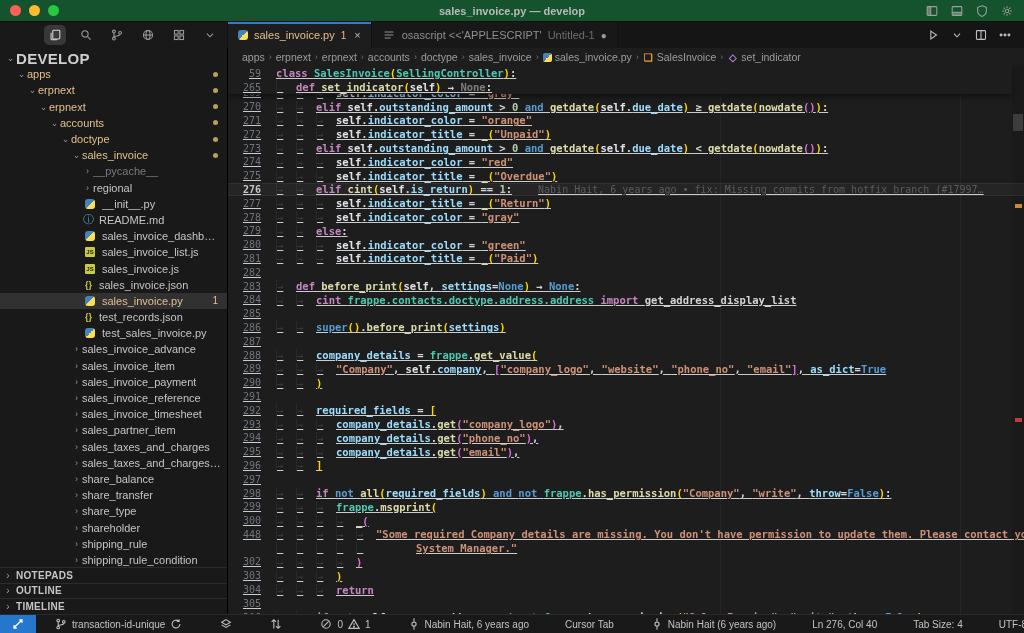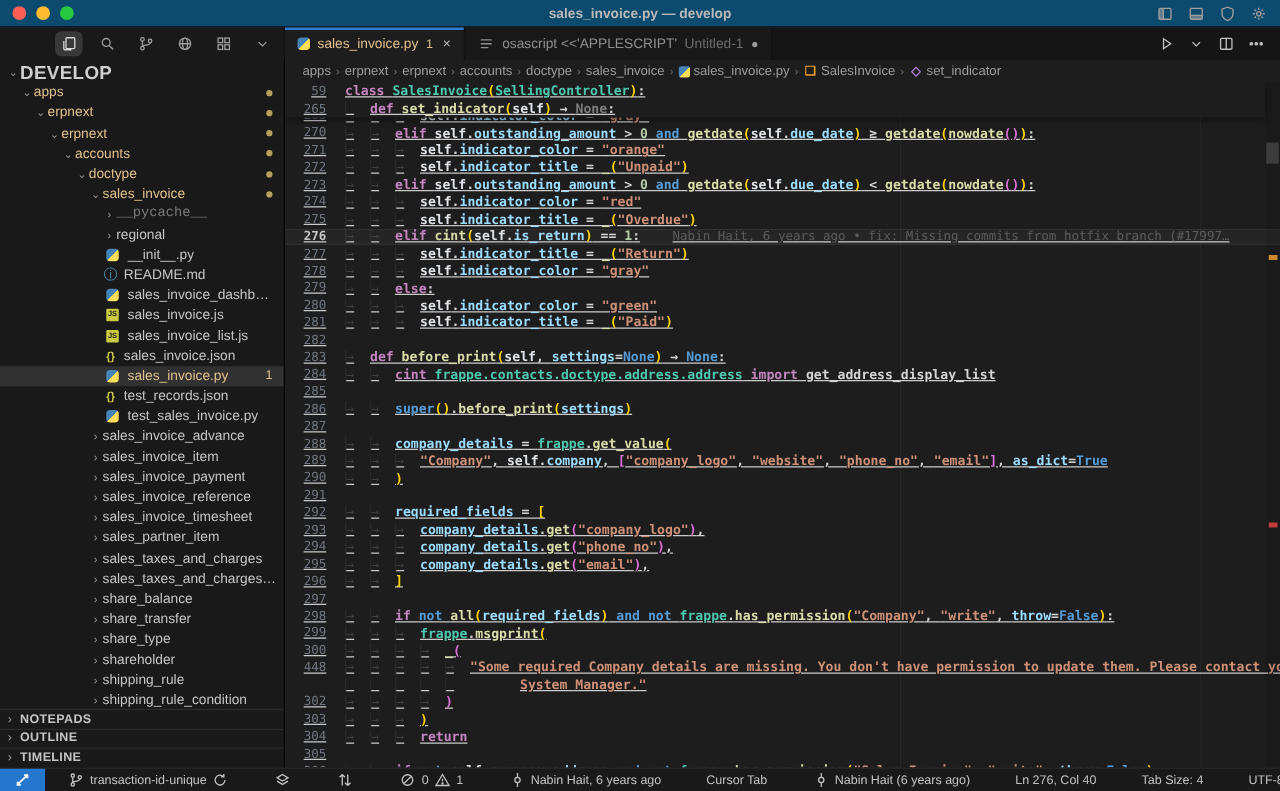"sales_invoice.py — develop" .titlebar { background: #0c4a6e -> #14532d }
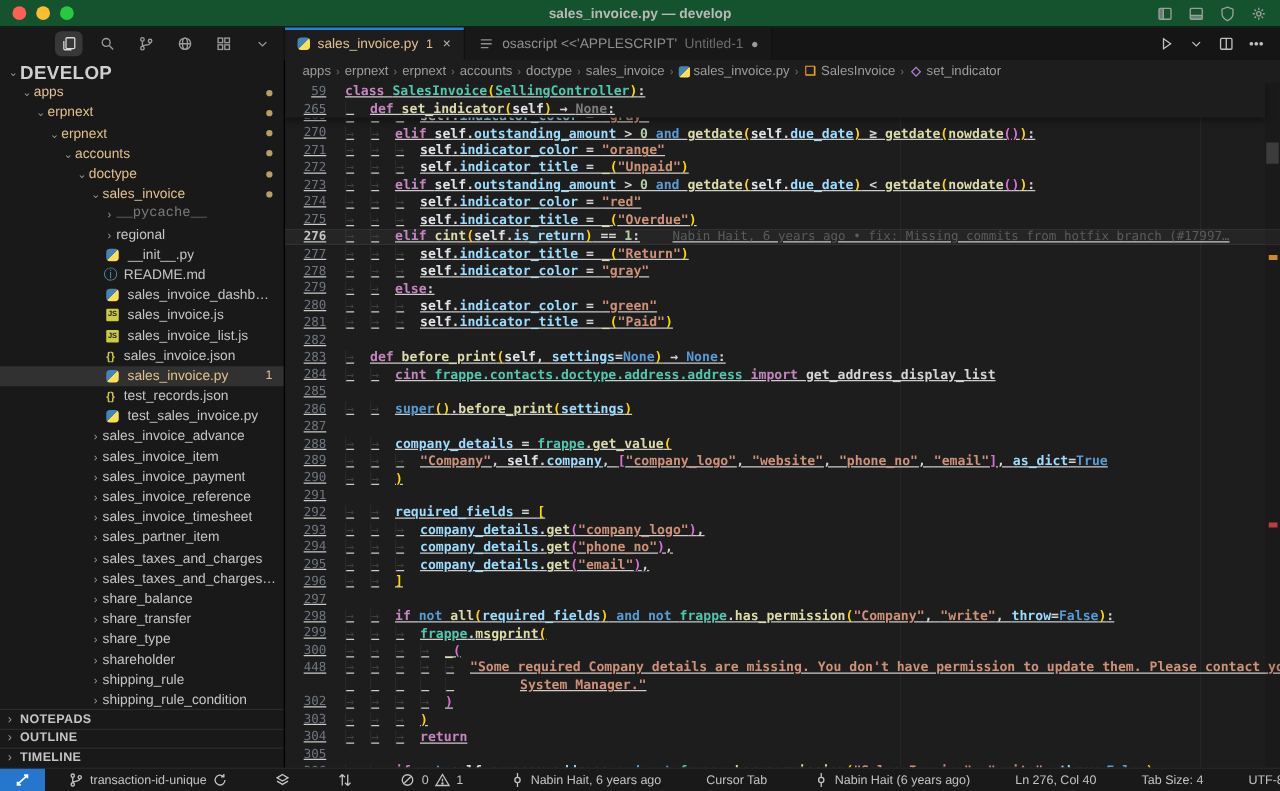"__pycache__" .trow.dim .lbl { font-family: Liberation Mono, monospace -> none }
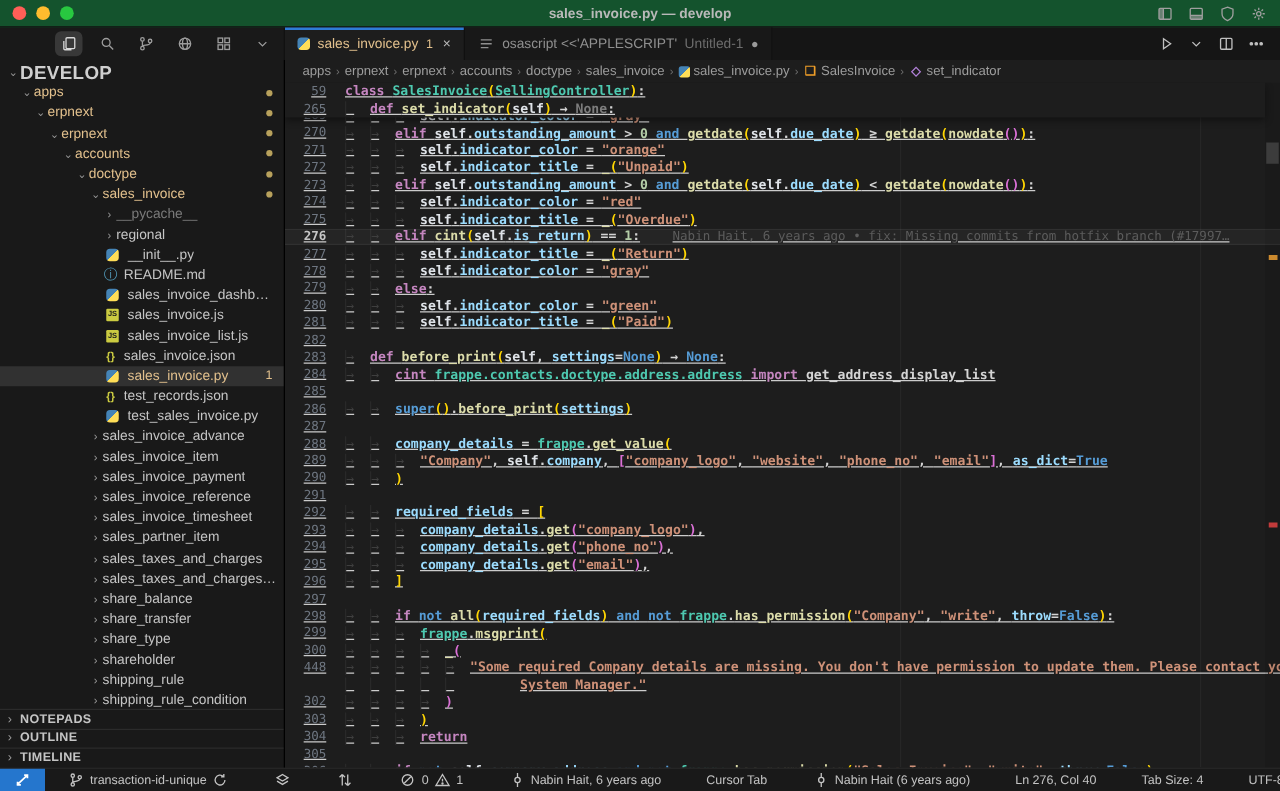"sales_invoice.js" div.trow { order: before "sales_invoice_list.js" -> after "sales_invoice_list.js" }
